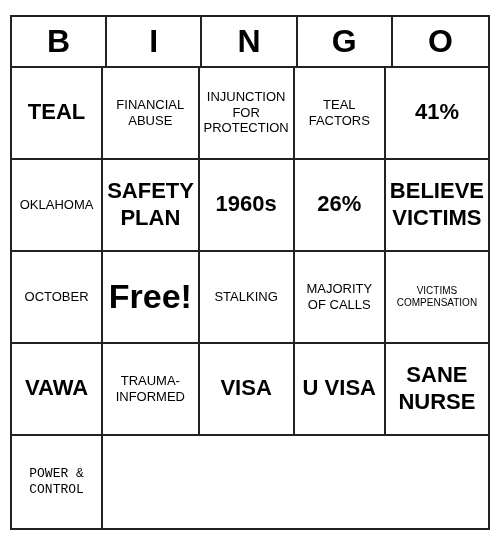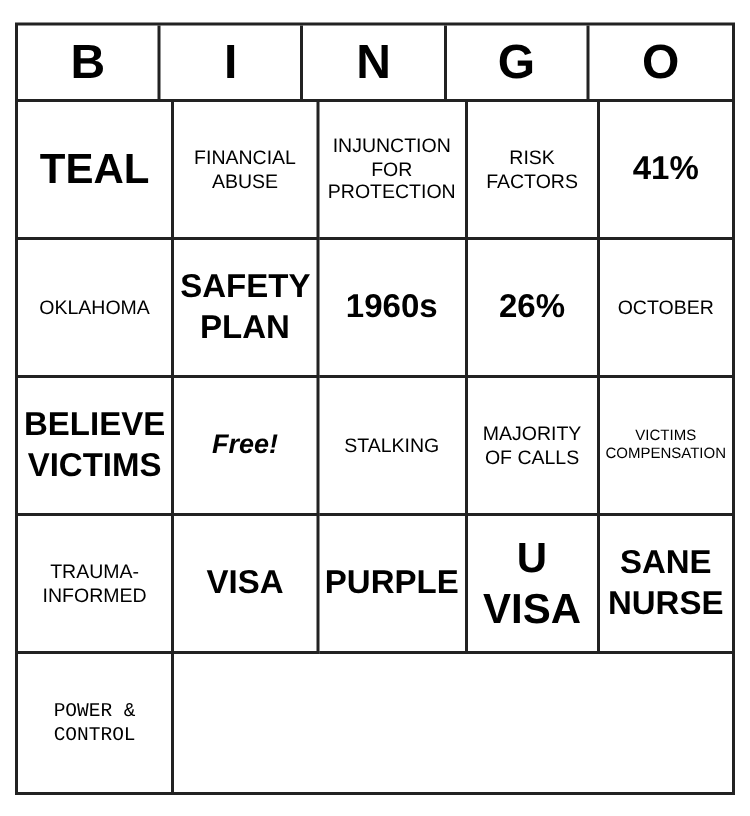"TEAL" .bingo-cell.xl { font-size: 28px -> 22px }
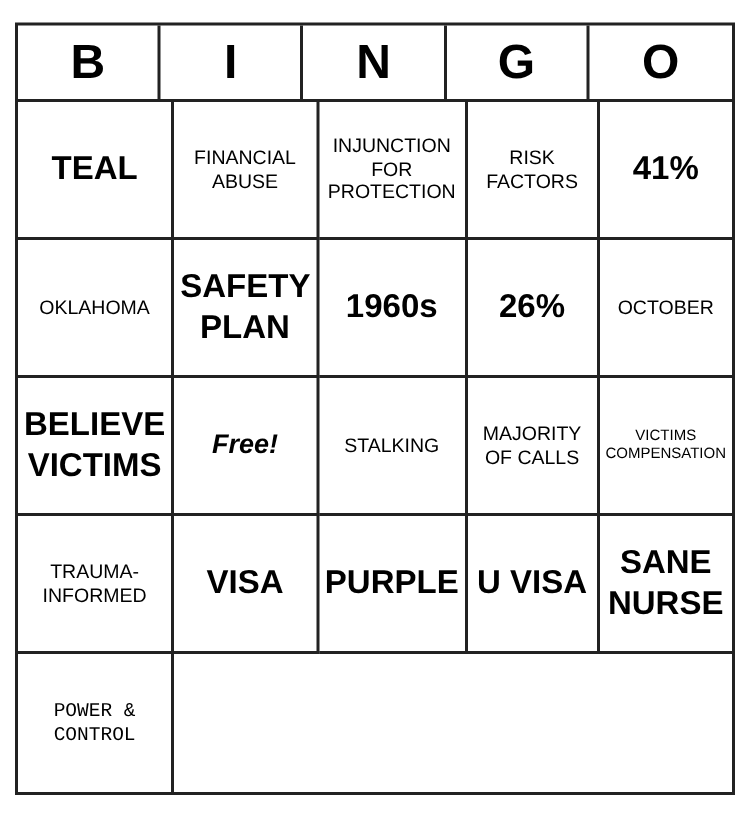"RISK FACTORS" div.bingo-cell { text: RISK -> TEAL }
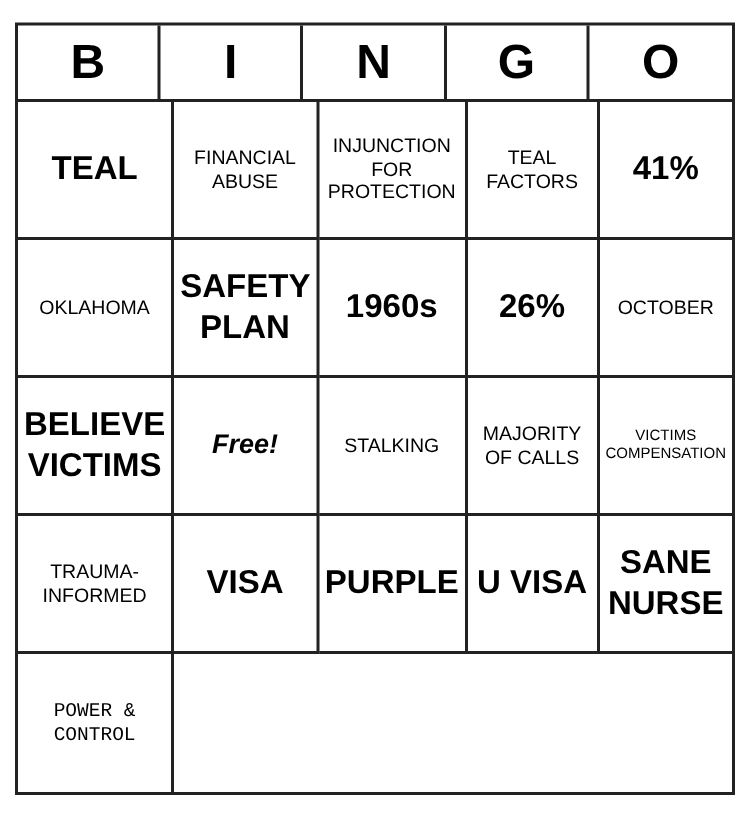"OCTOBER" div.bingo-cell { order: before "BELIEVE VICTIMS" -> after "BELIEVE VICTIMS" }
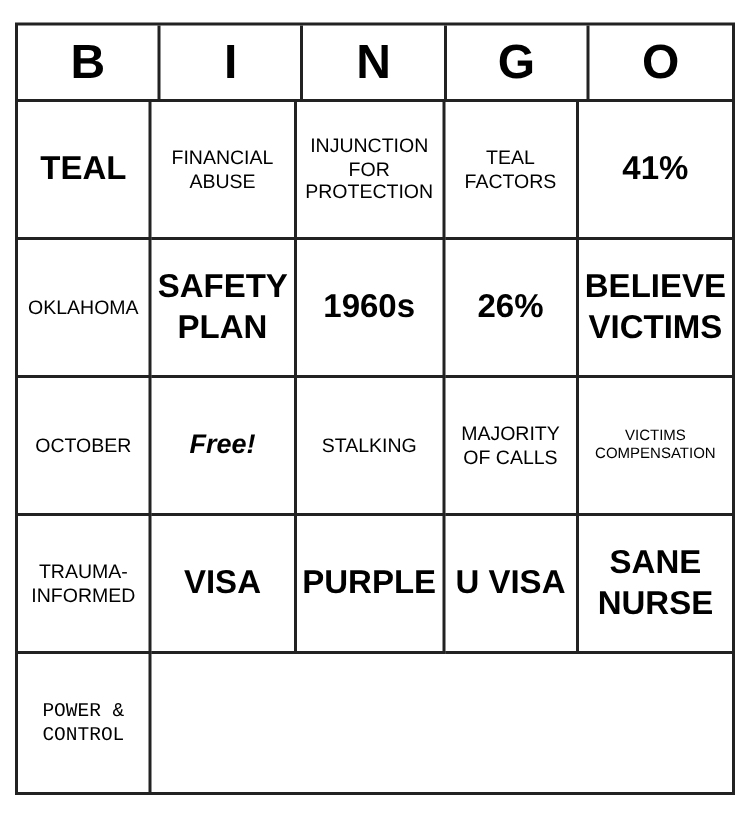"Free!" .bingo-cell.free { font-size: 18px -> 34px; font-style: italic -> none }
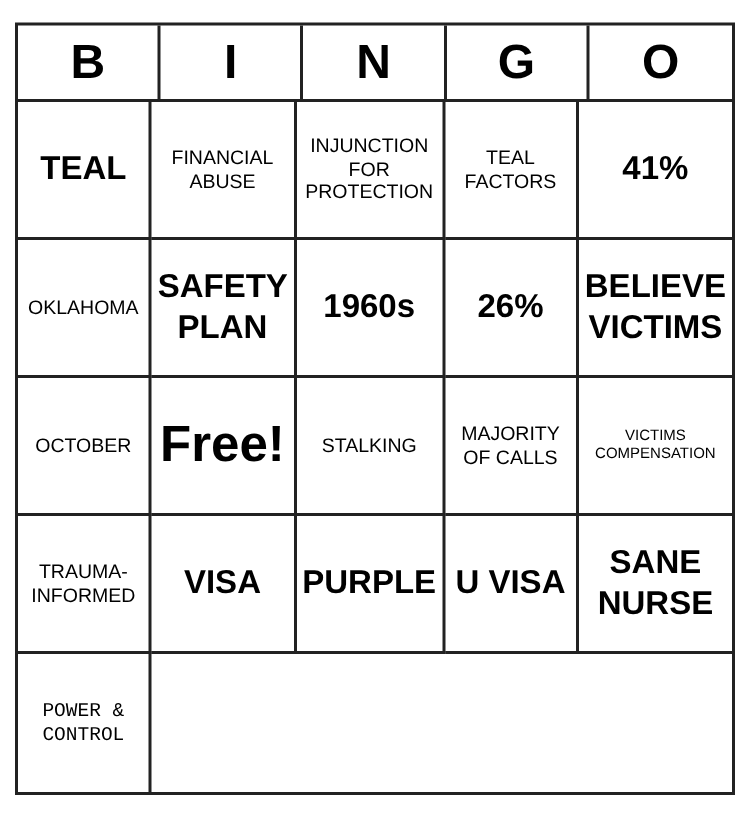"VAWA" div.bingo-cell { html: none -> <div>VAWA</div> }
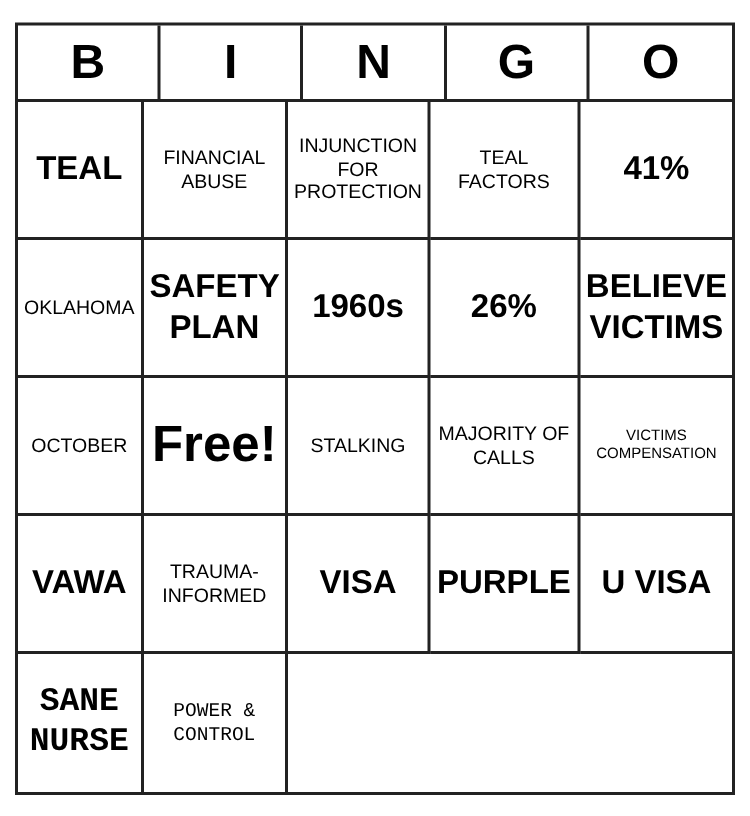"PURPLE" div.bingo-cell { html: <div>PURPLE</div> -> none }
